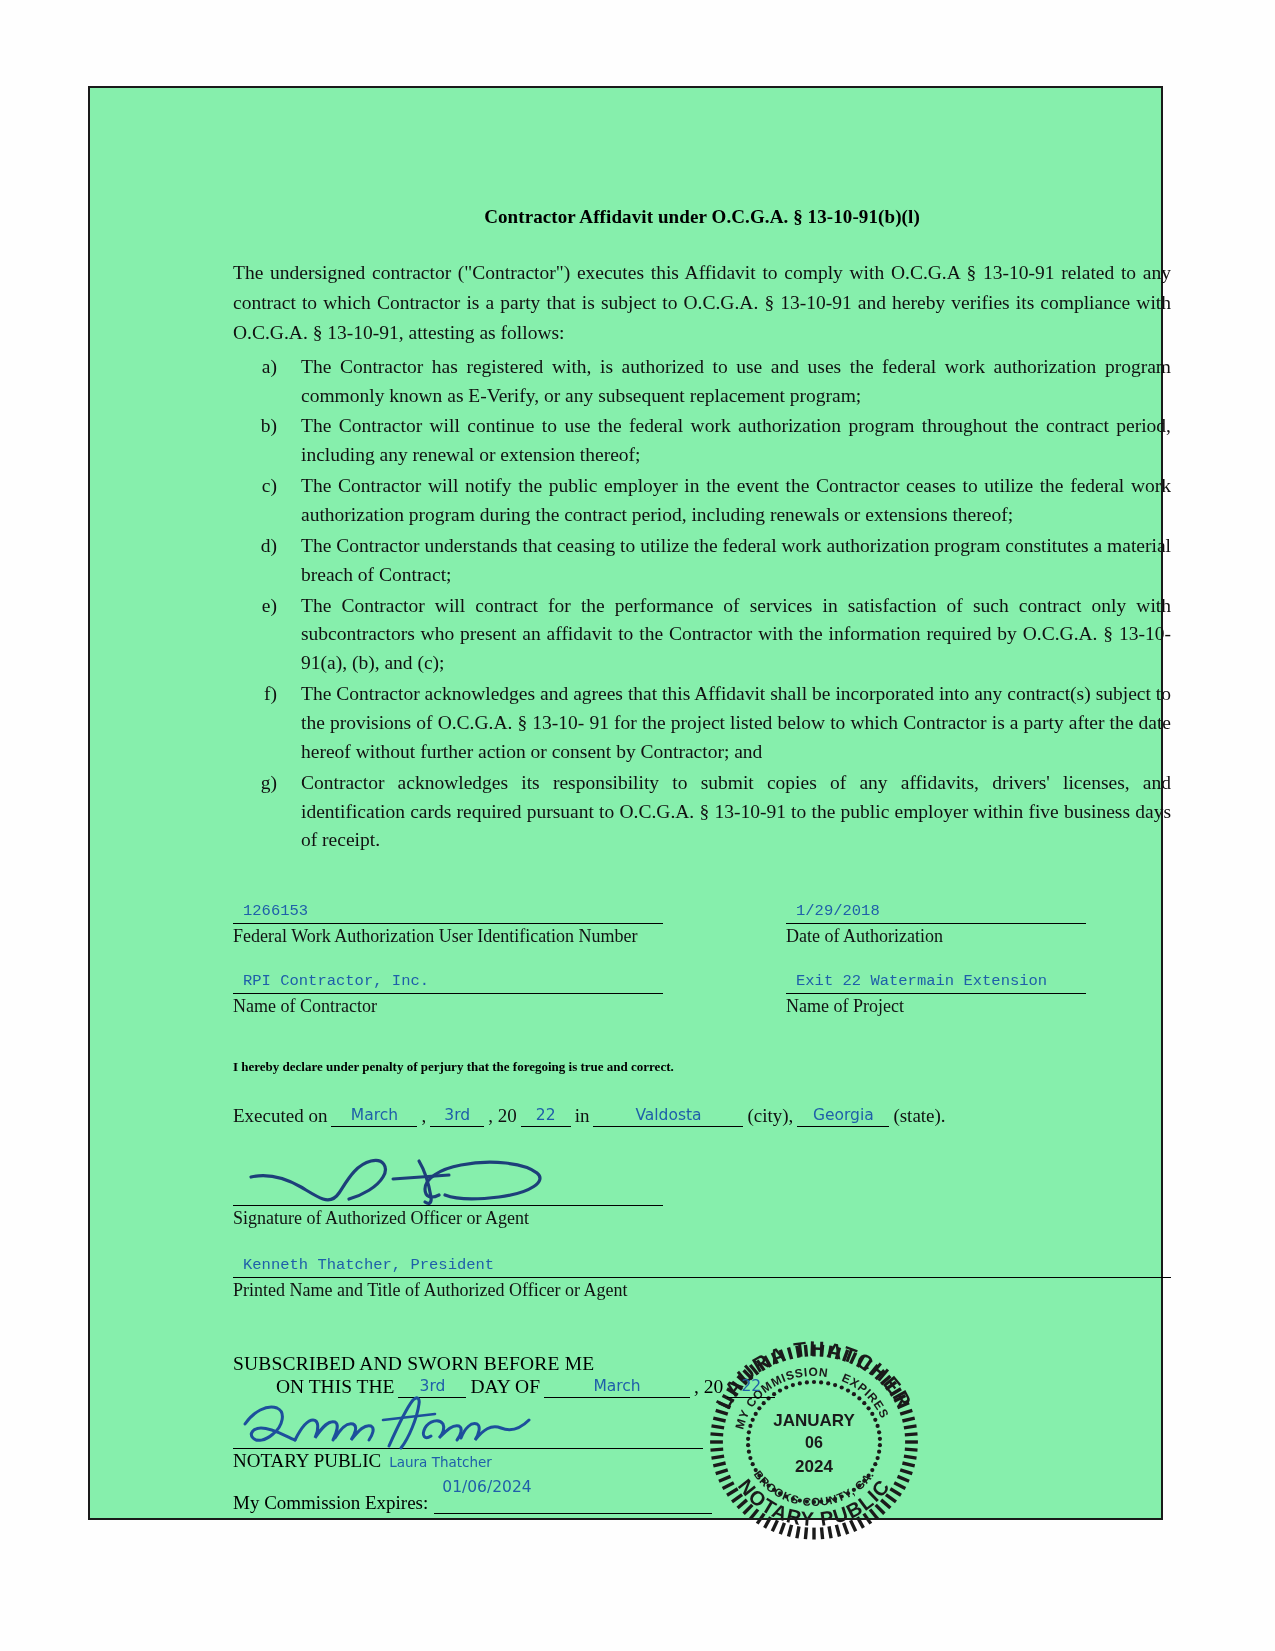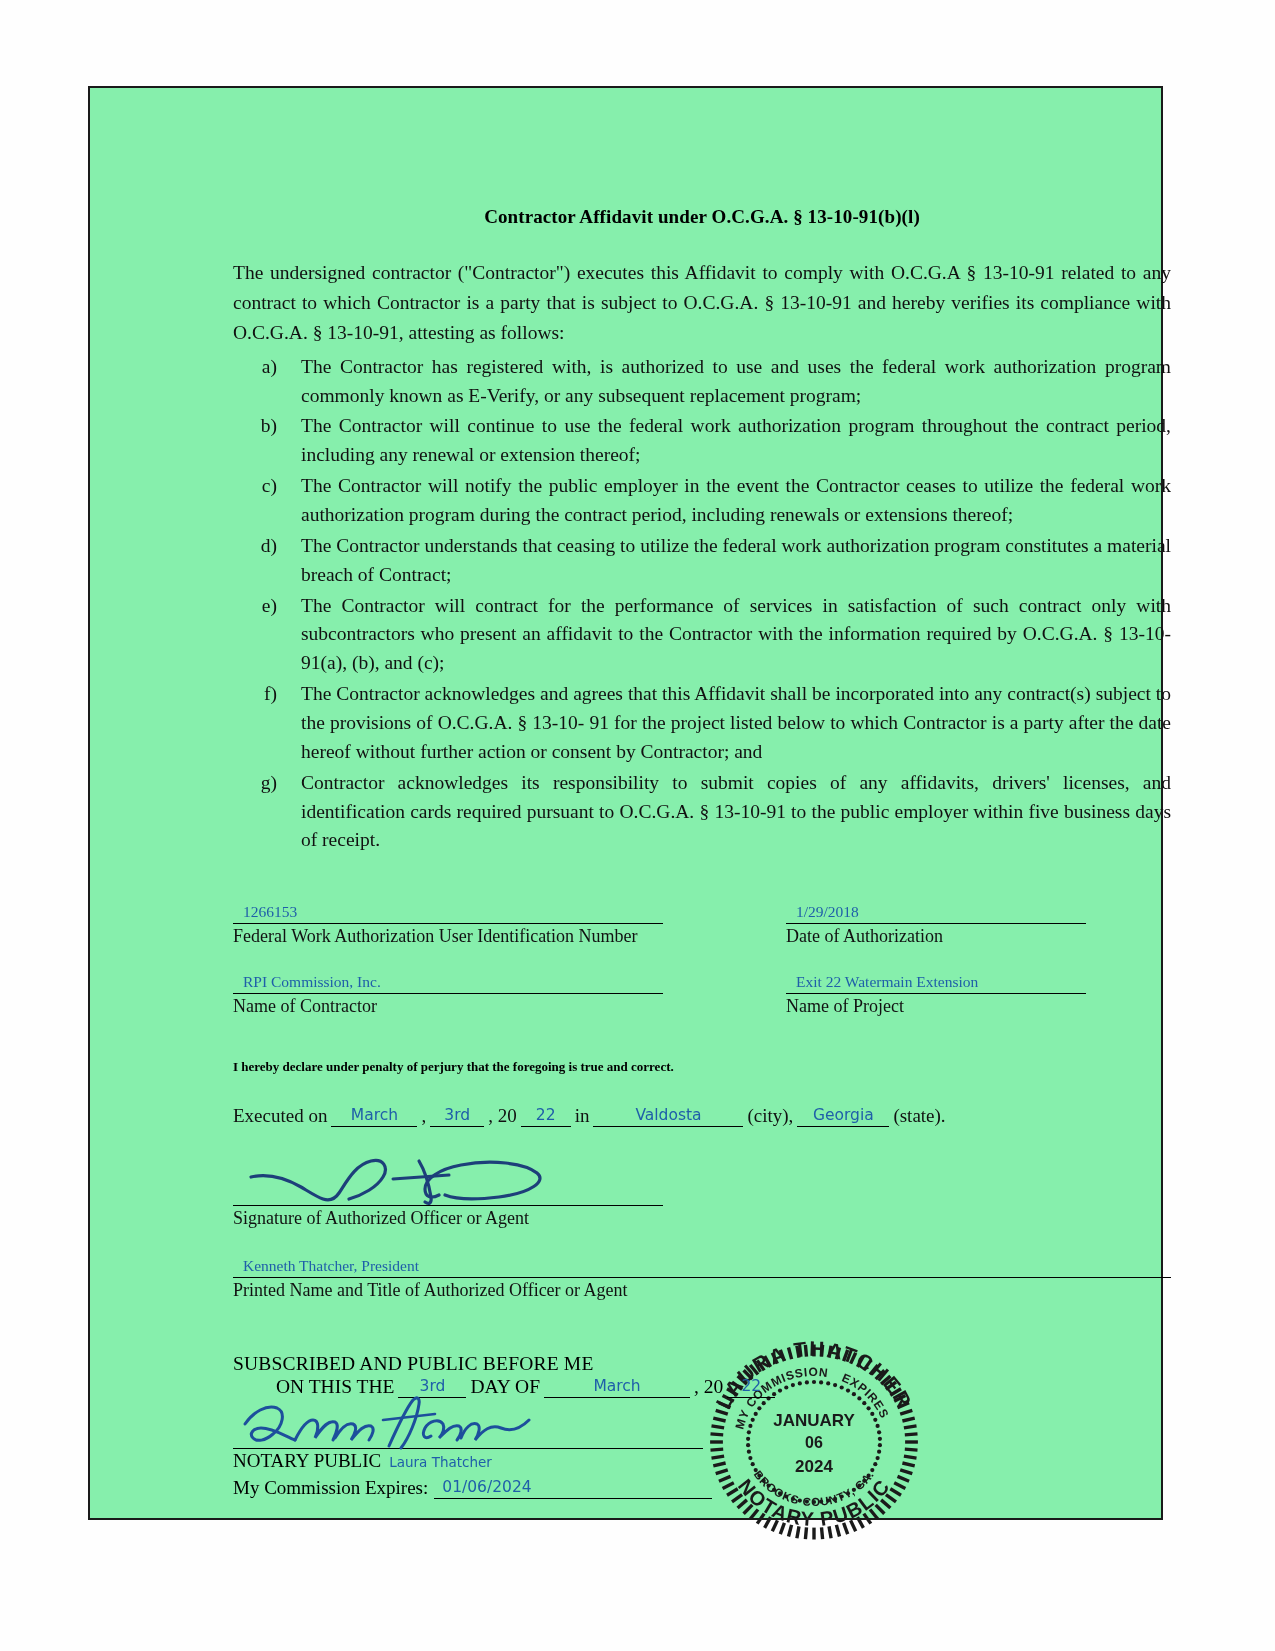"1266153" .field .value { font-family: Liberation Serif, serif -> Liberation Mono, monospace }
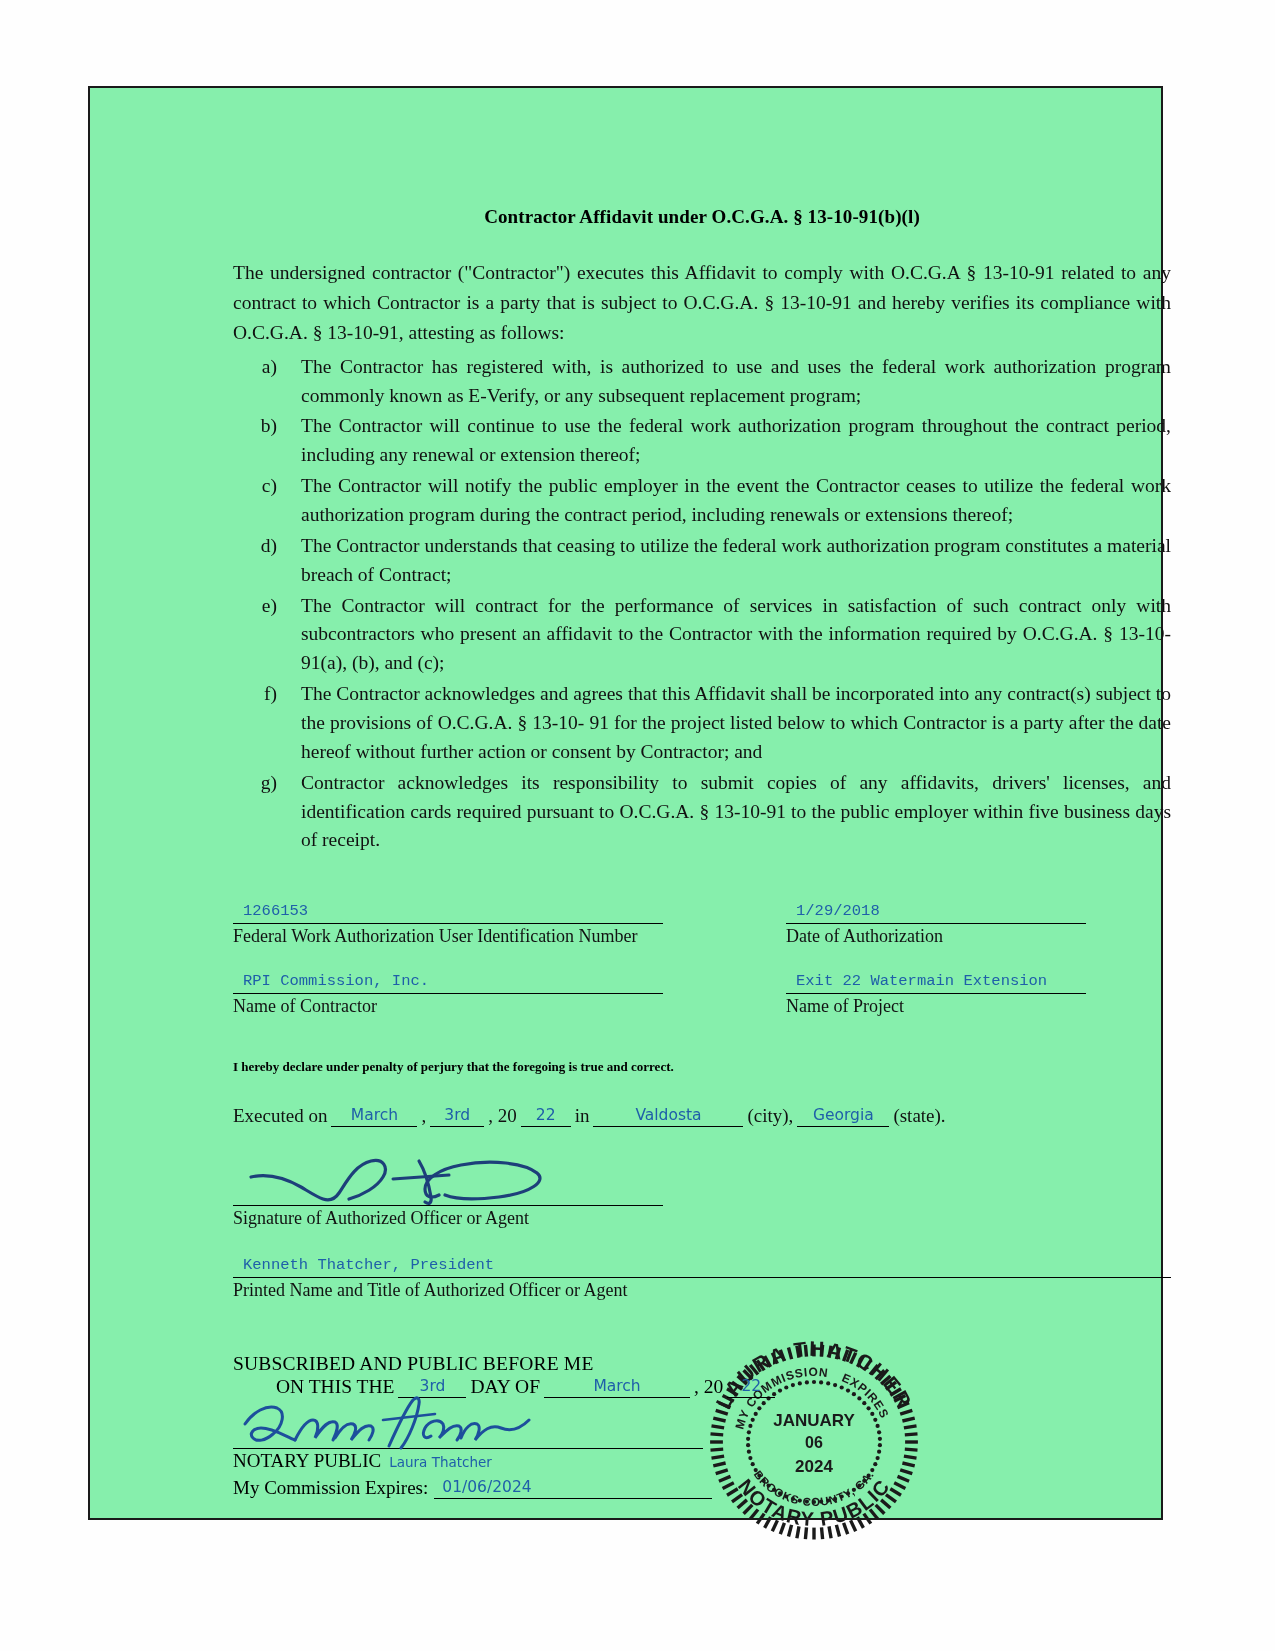"RPI Commission, Inc." div.value { text: Commission -> Contractor }
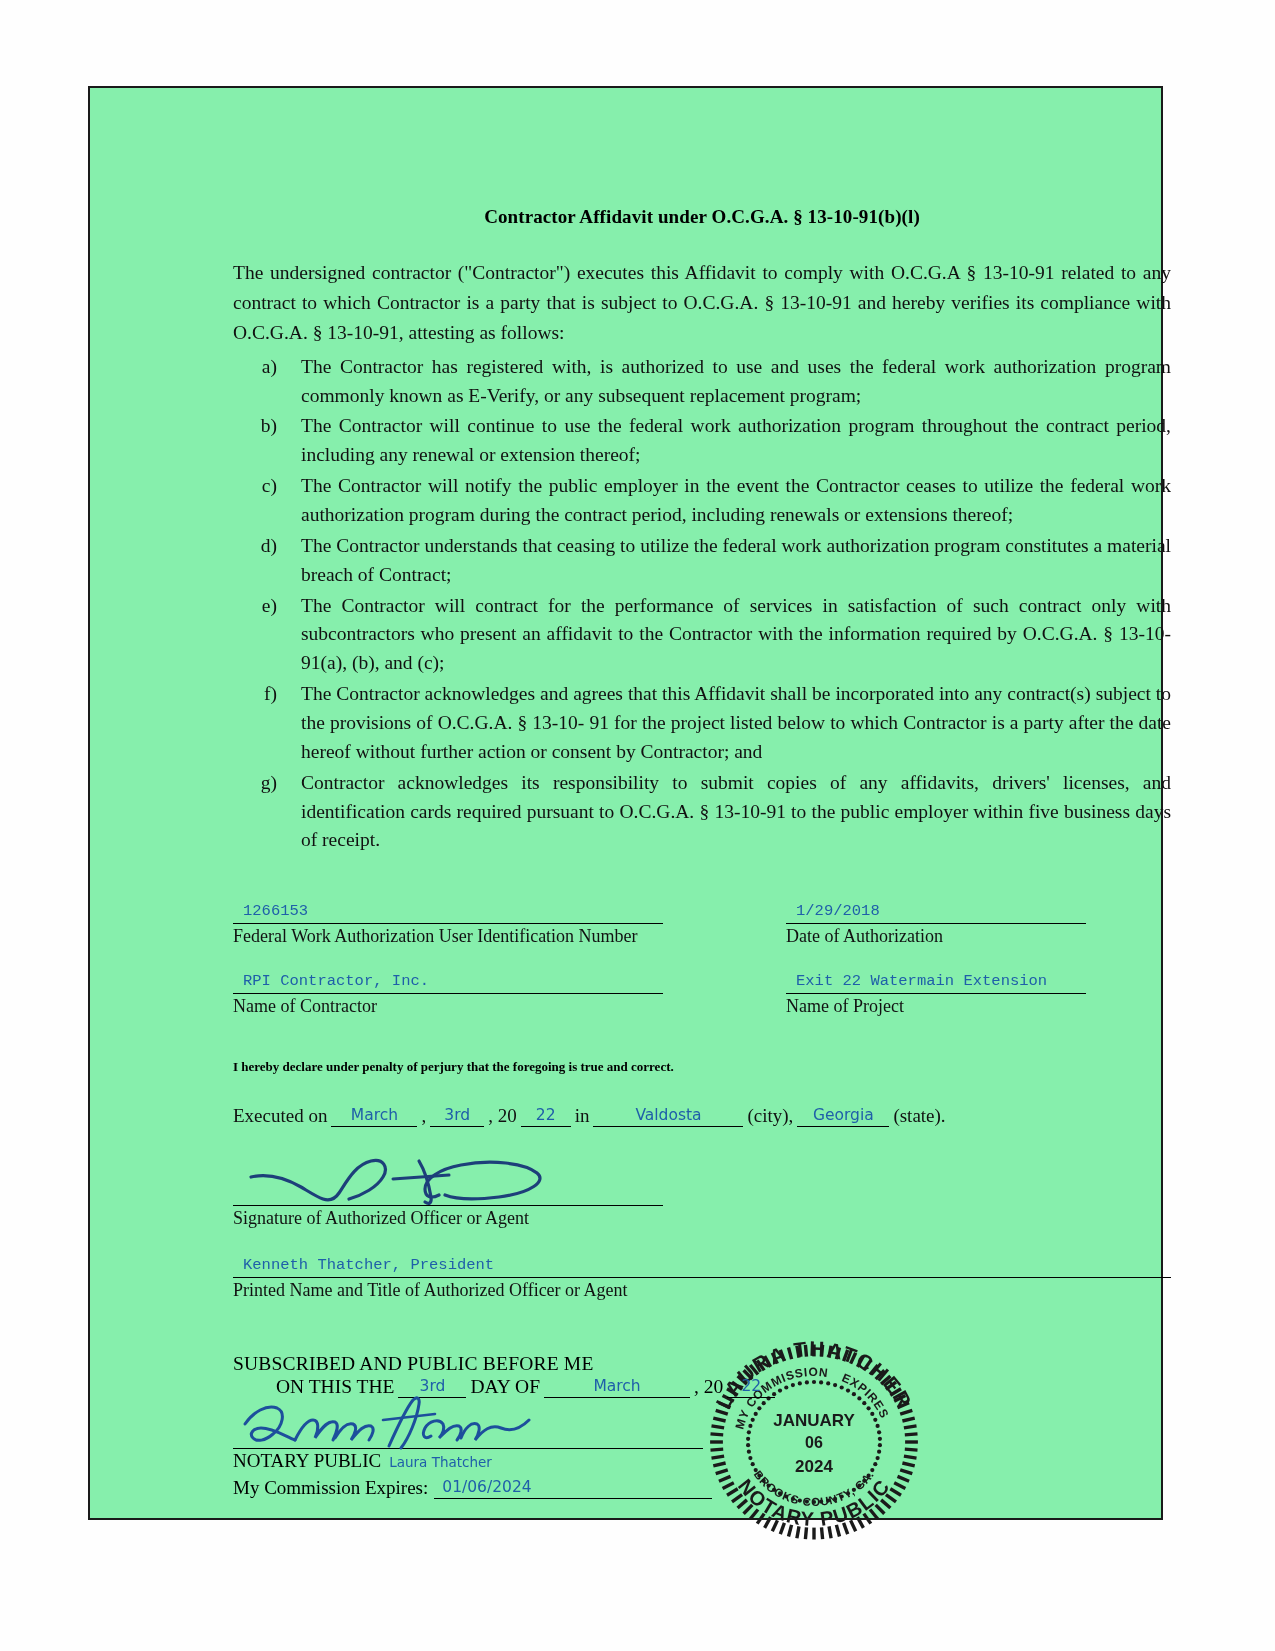"SUBSCRIBED AND PUBLIC BEFORE ME" div.sworn-l1 { text: PUBLIC -> SWORN }
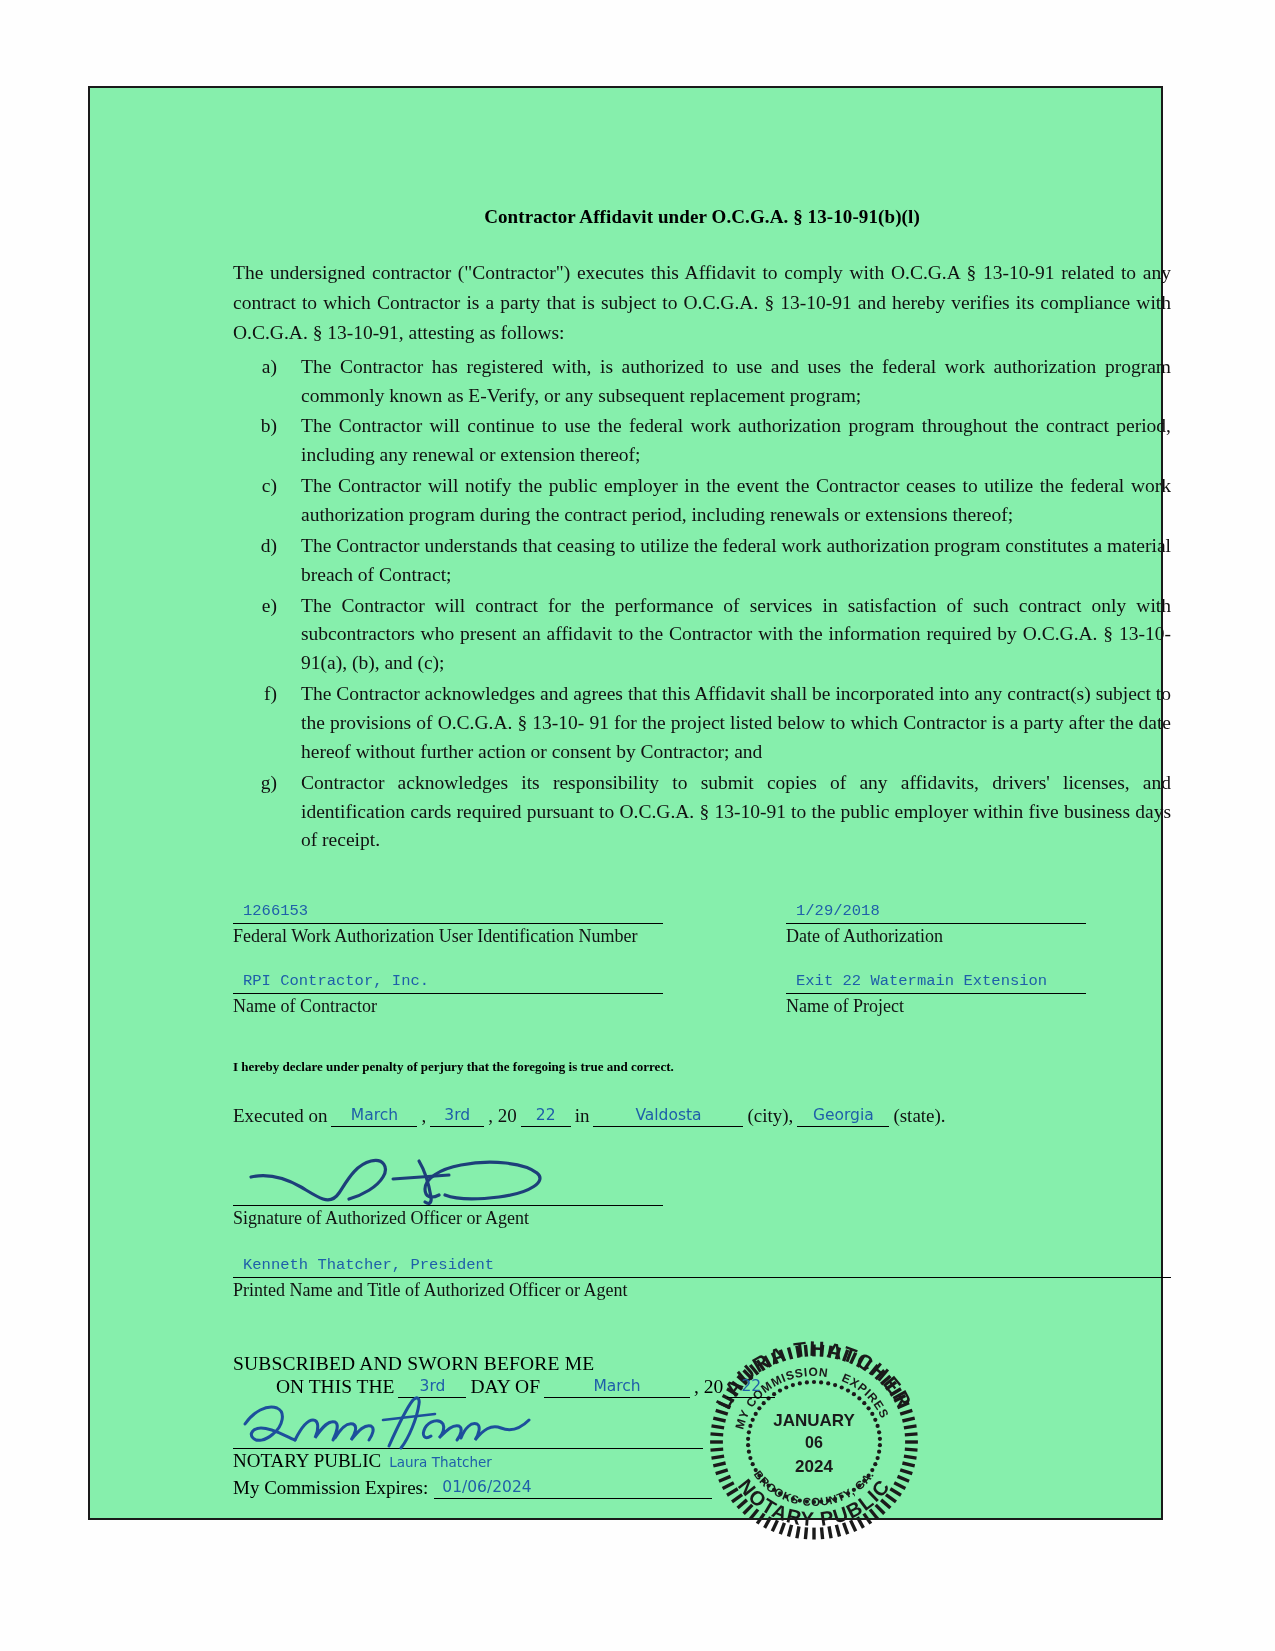"01/06/2024" .expires-row .blank { padding-bottom: 1px -> 16px }
